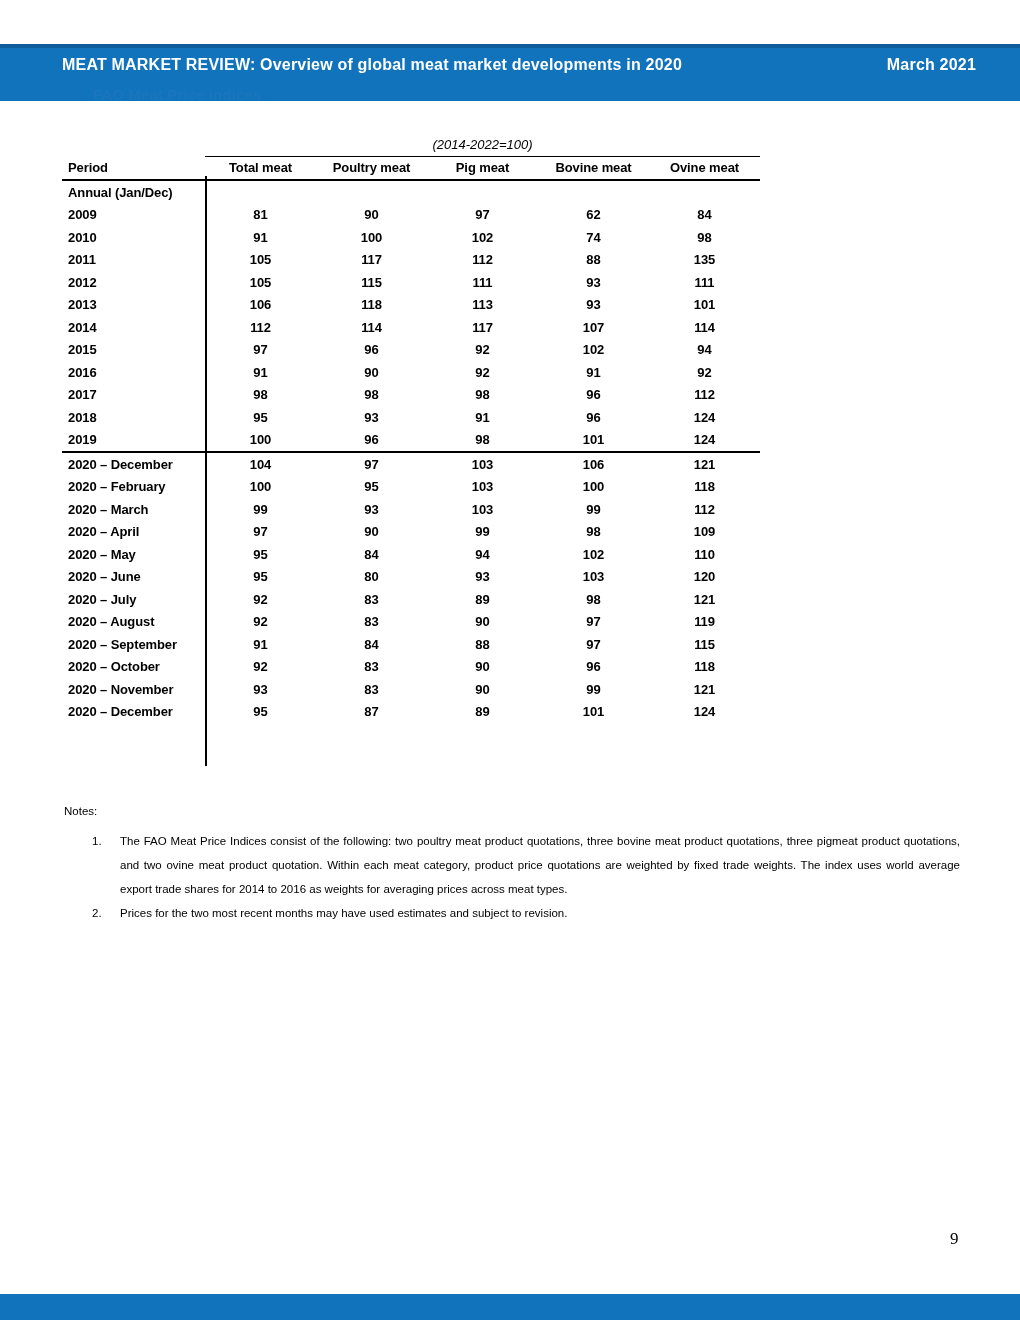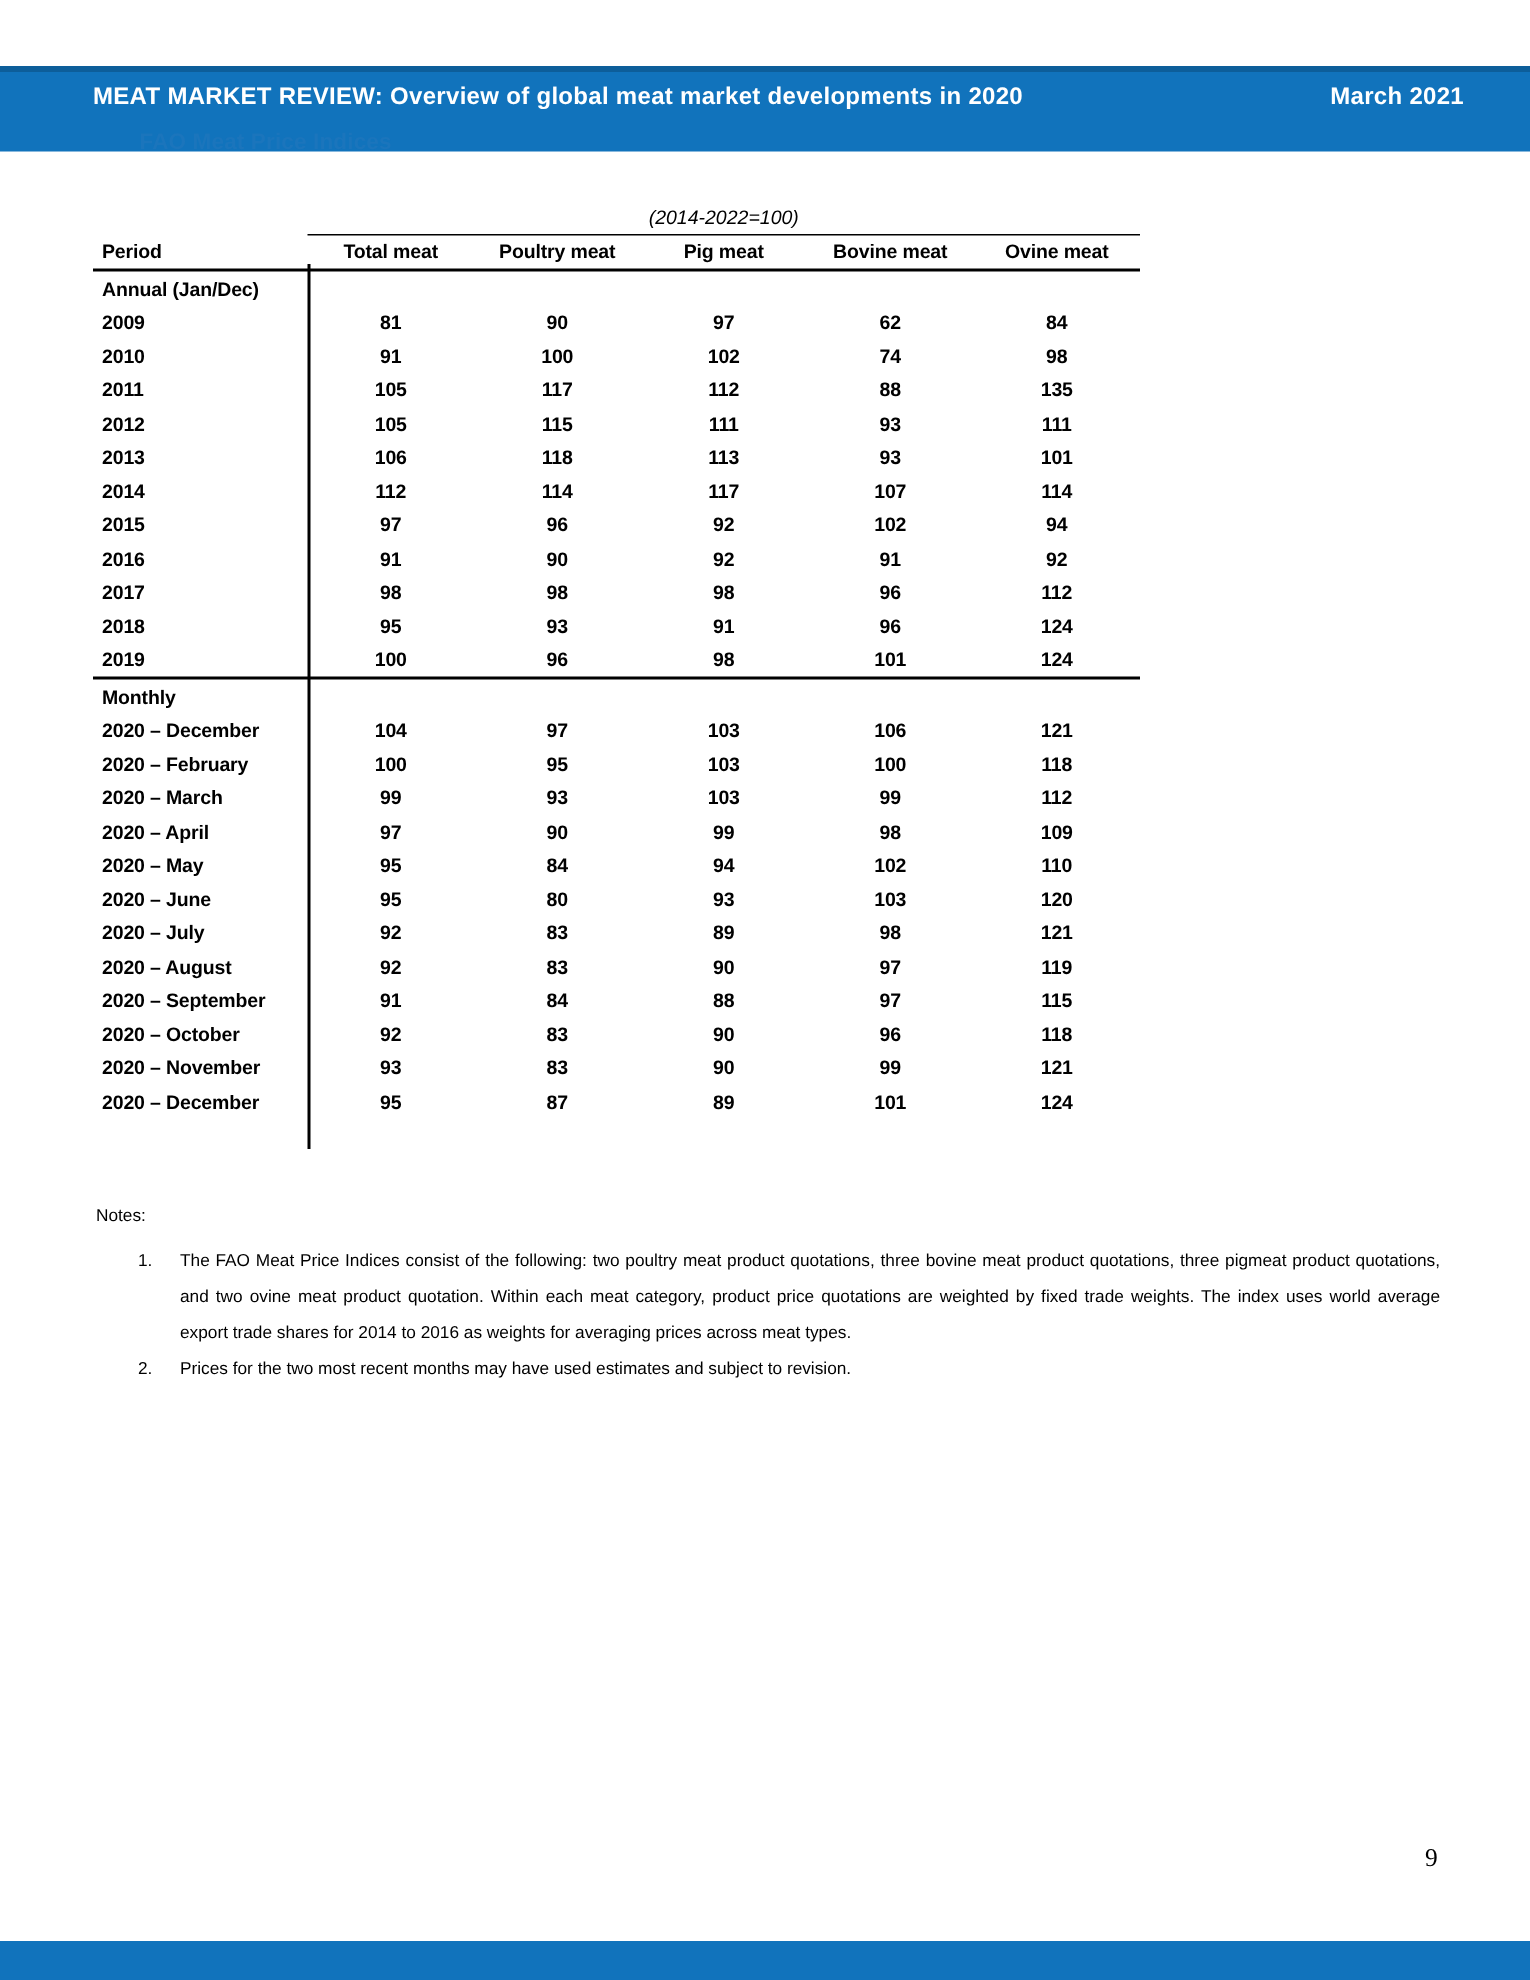"Monthly" div.row { html: <div> <div>Monthly</div> </div> -> none }
